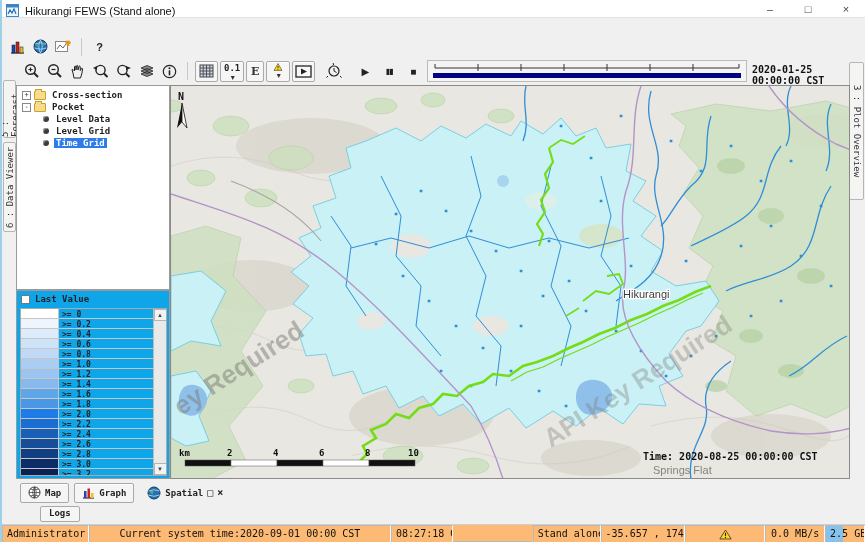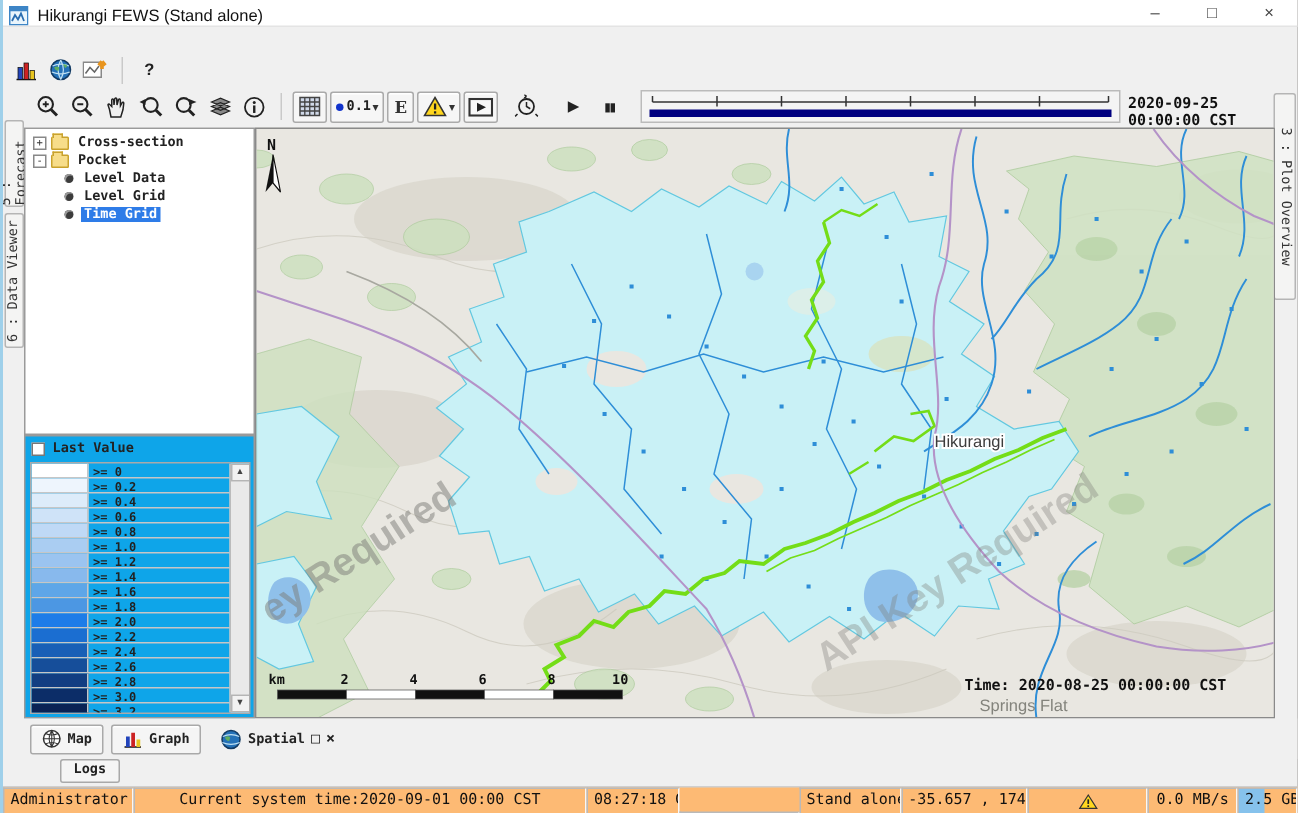"0.1" .tb-raised { flex-direction: none -> column }
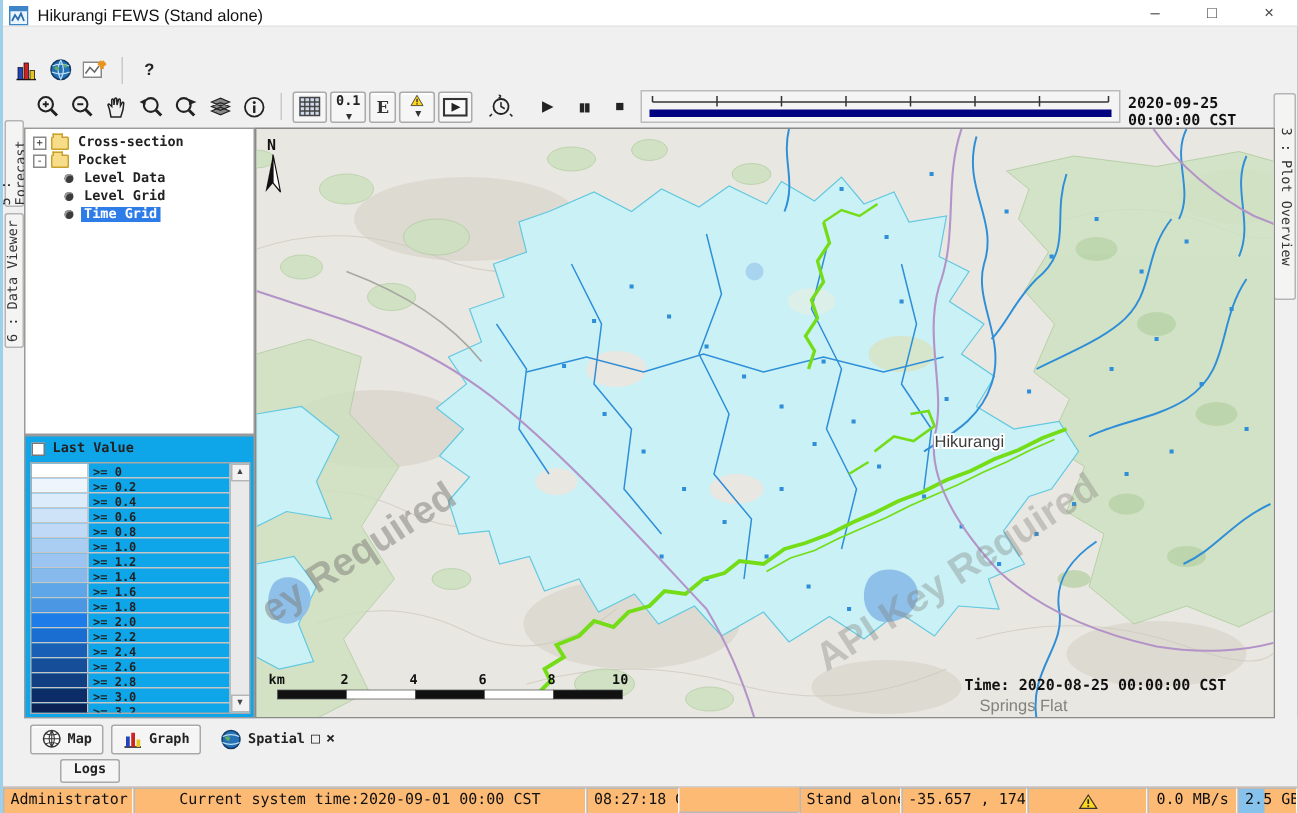"2020-09-25 00:00:00 CST" span.timestamp { text: 2020-09-25 -> 2020-01-25 }
